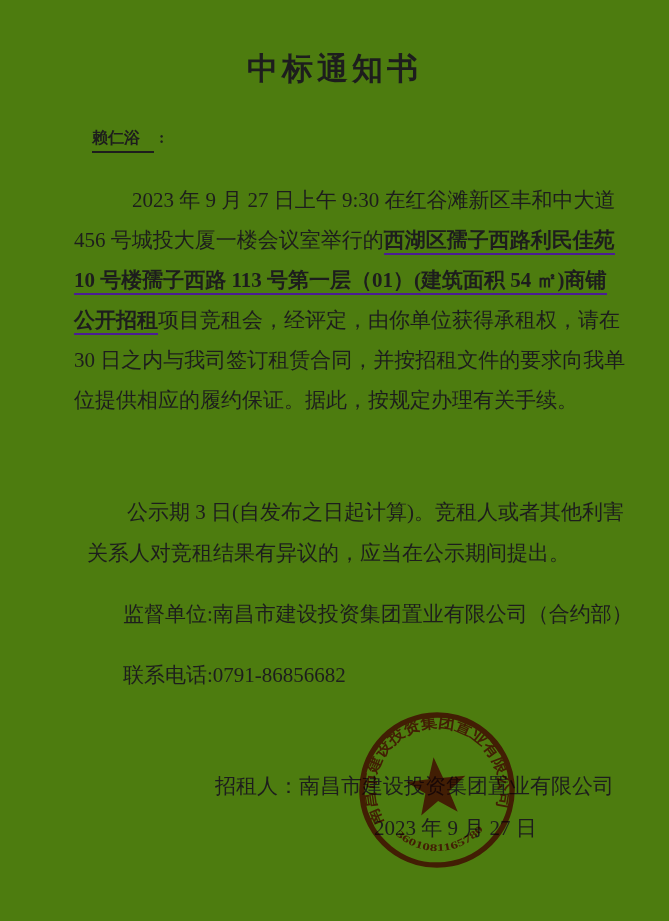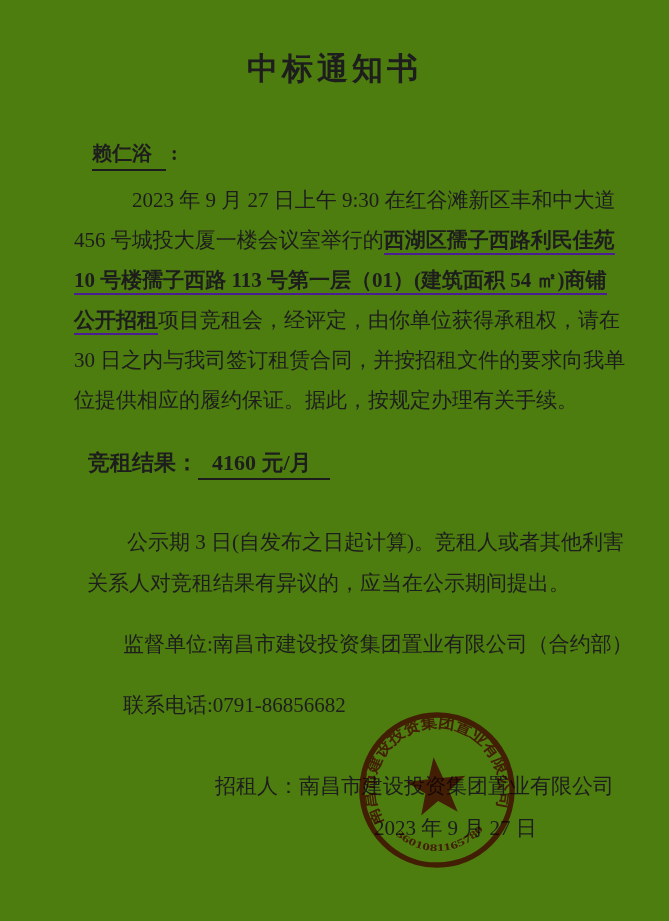"赖仁浴 :" .addressee { font-size: 20px -> 16px; top: 140px -> 128px }
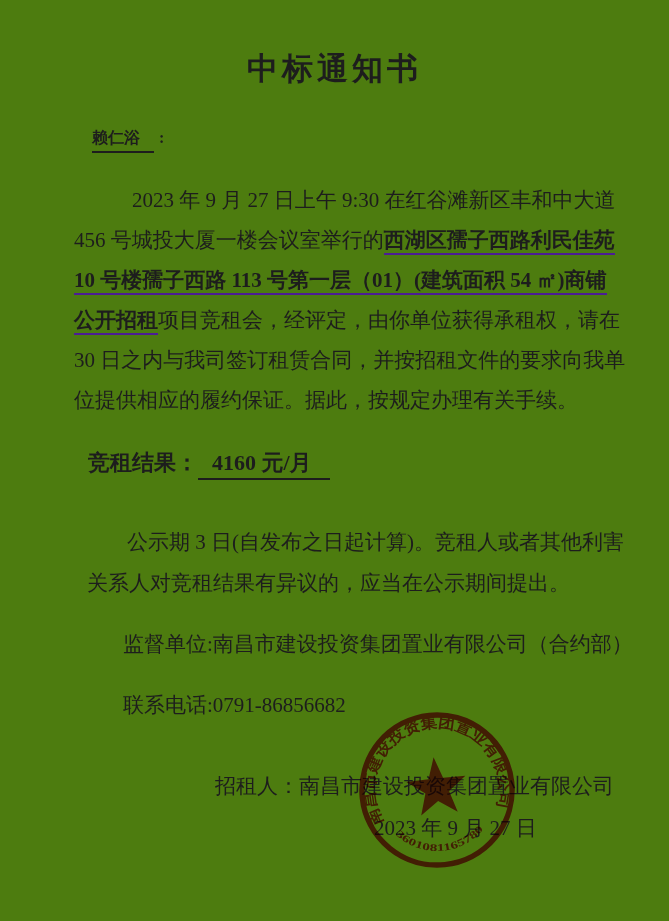"竞租结果： 4160 元/月" div.result { html: <div> <span>竞租结果：</span><span>4160 元/月</span> </div> -> none }
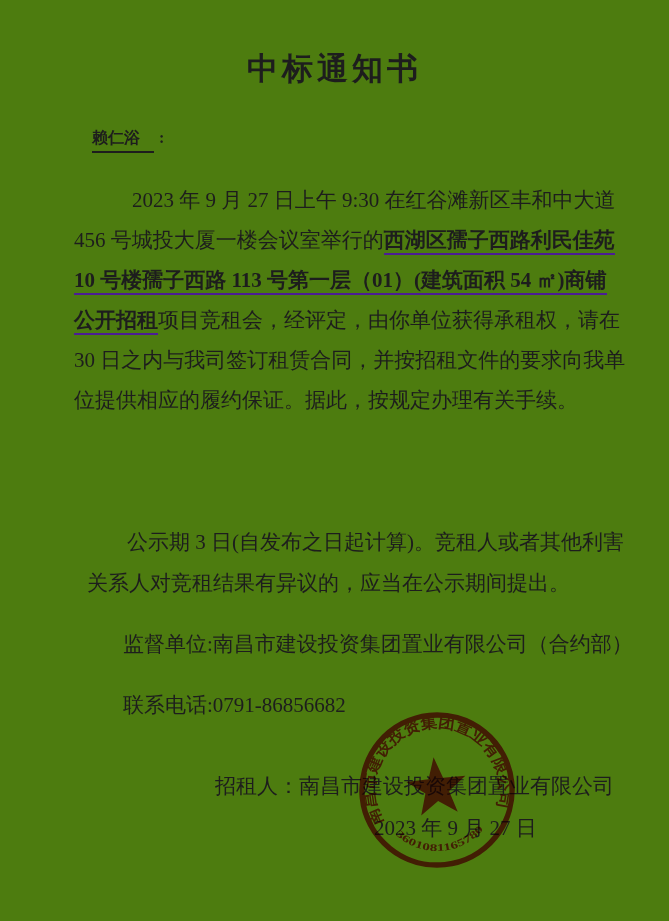"公示期 3 日(自发布之日起计算)。竞租人或者其他利害" .para2 { top: 522px -> 492px }
